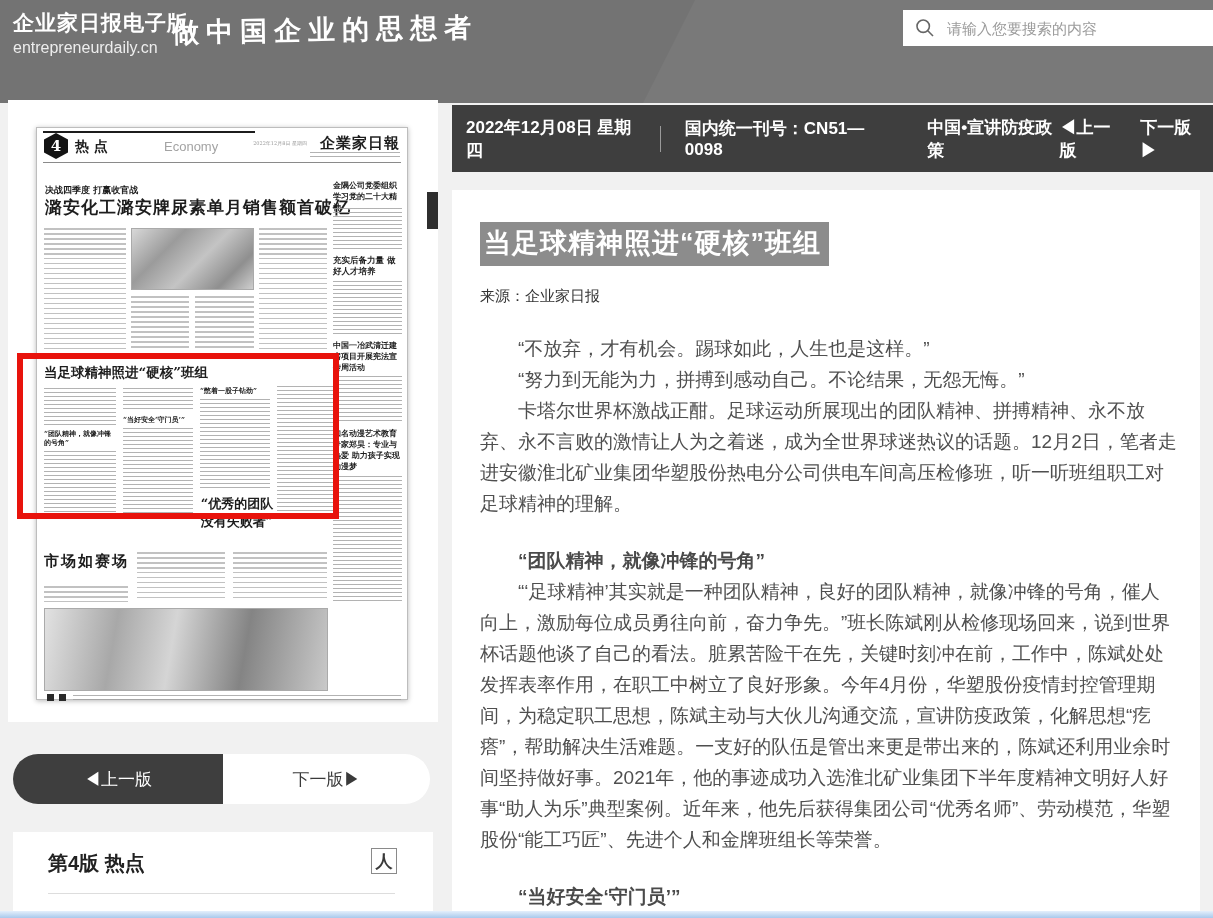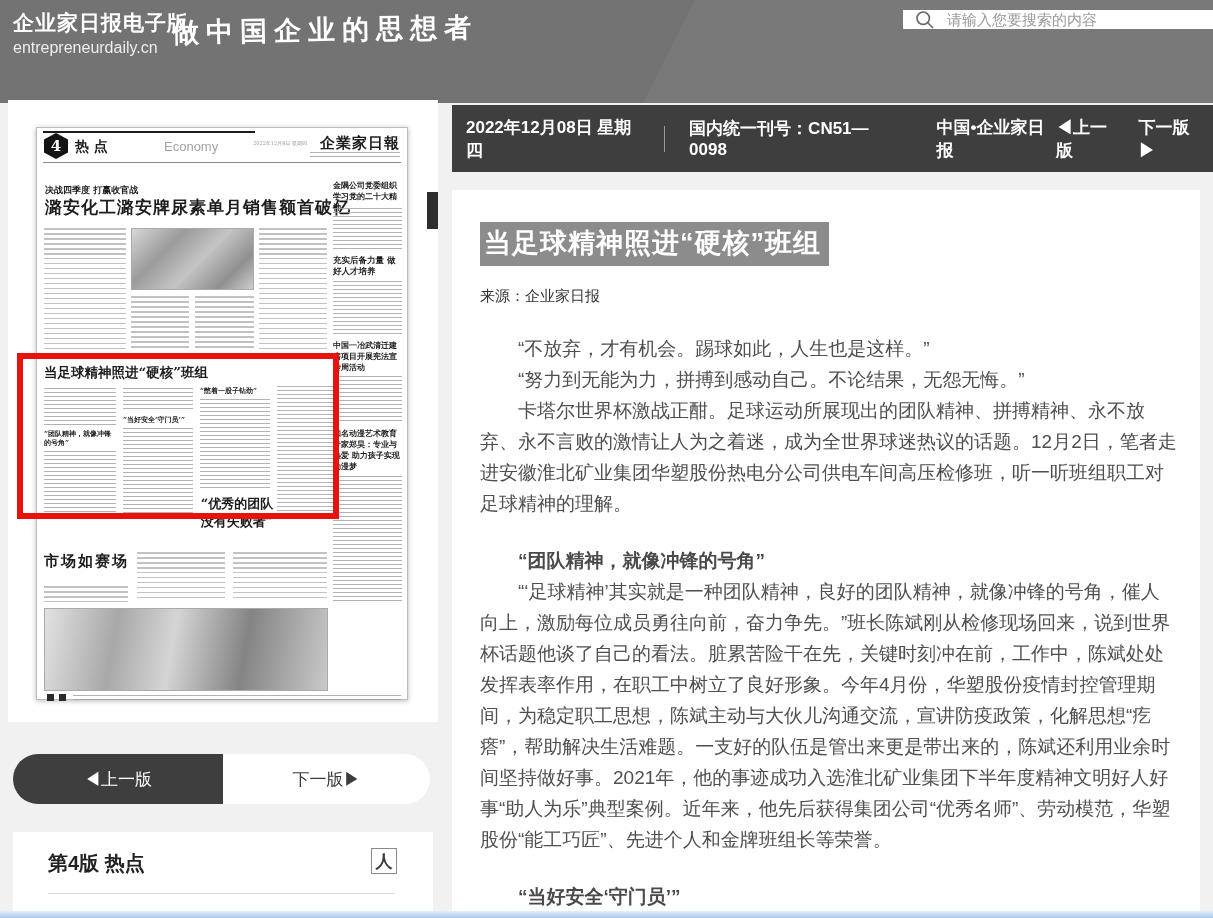"请输入您要搜索的内容" .searchbox { height: 19px -> 36px }
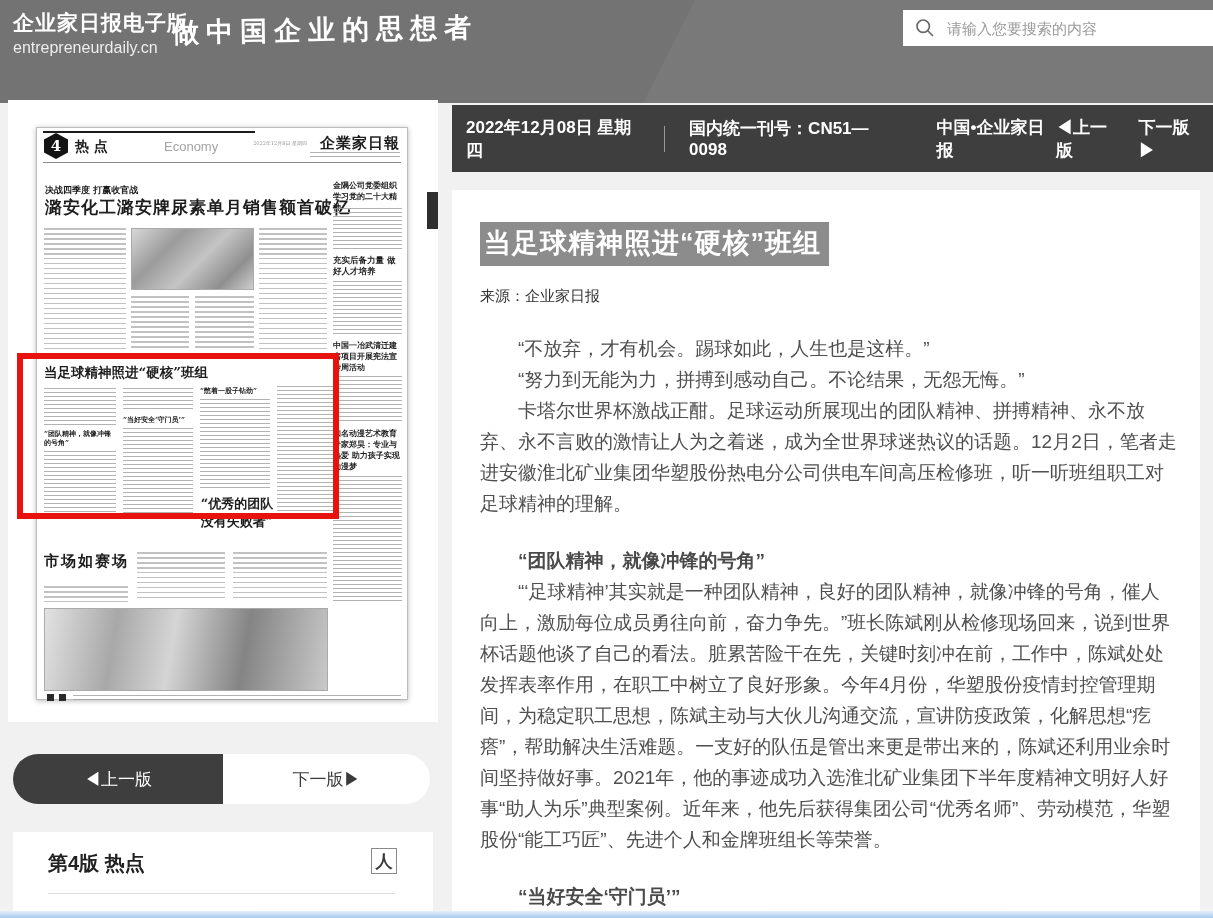"中国•企业家日报" span.brand { text: 企业家日报 -> 宣讲防疫政策 }
